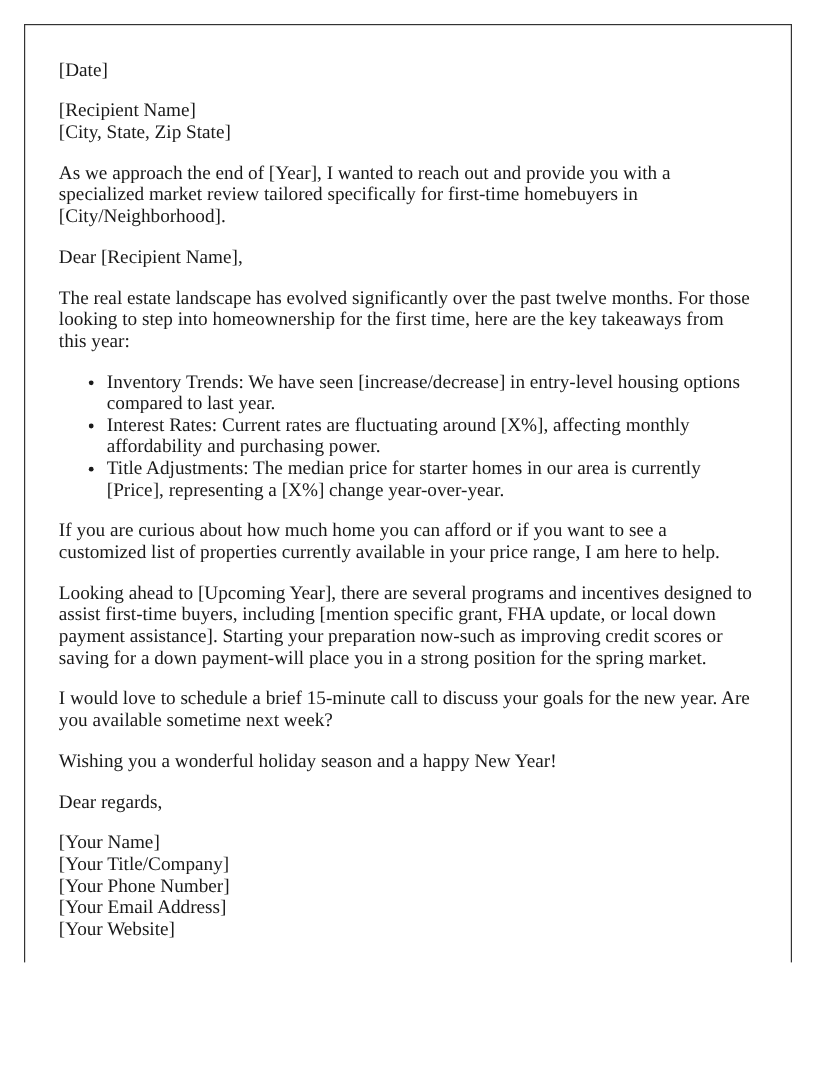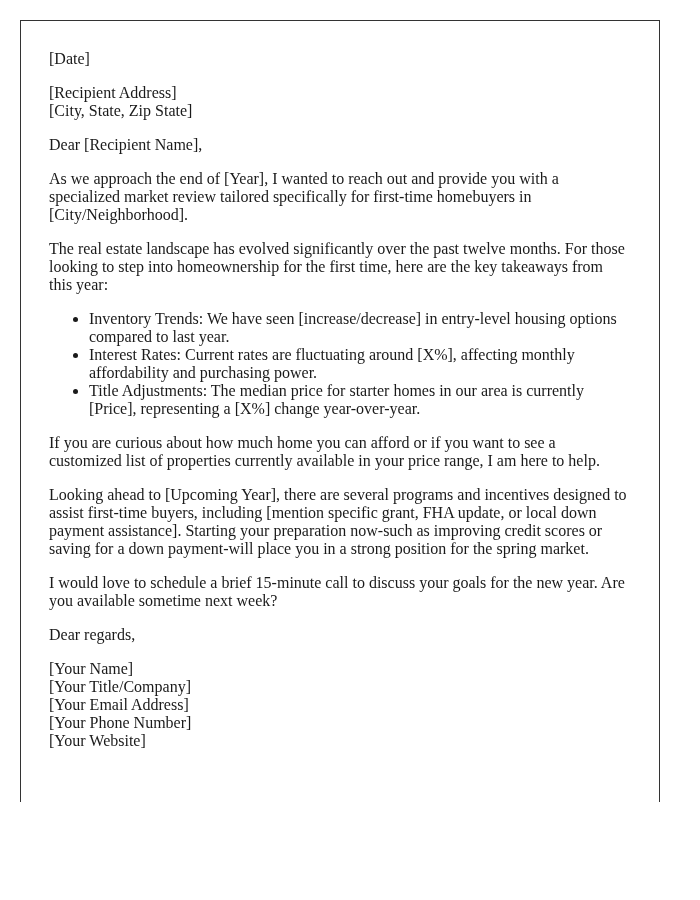"[Recipient Name]" span { html: none -> <span>[Recipient Name]</span> }
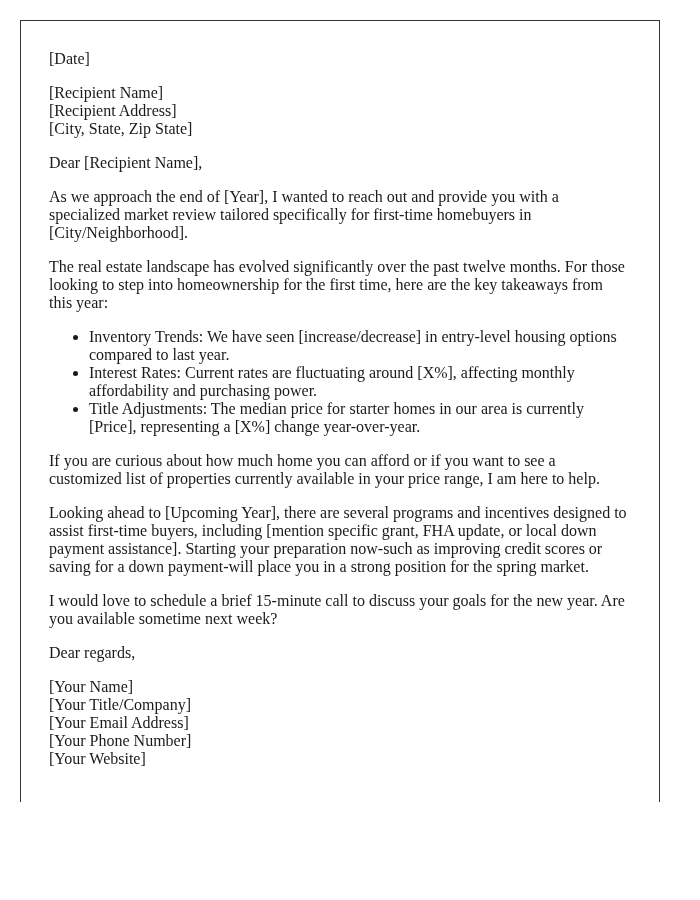"[Recipient Address]" span { html: <span>[Recipient Address]</span> -> none }
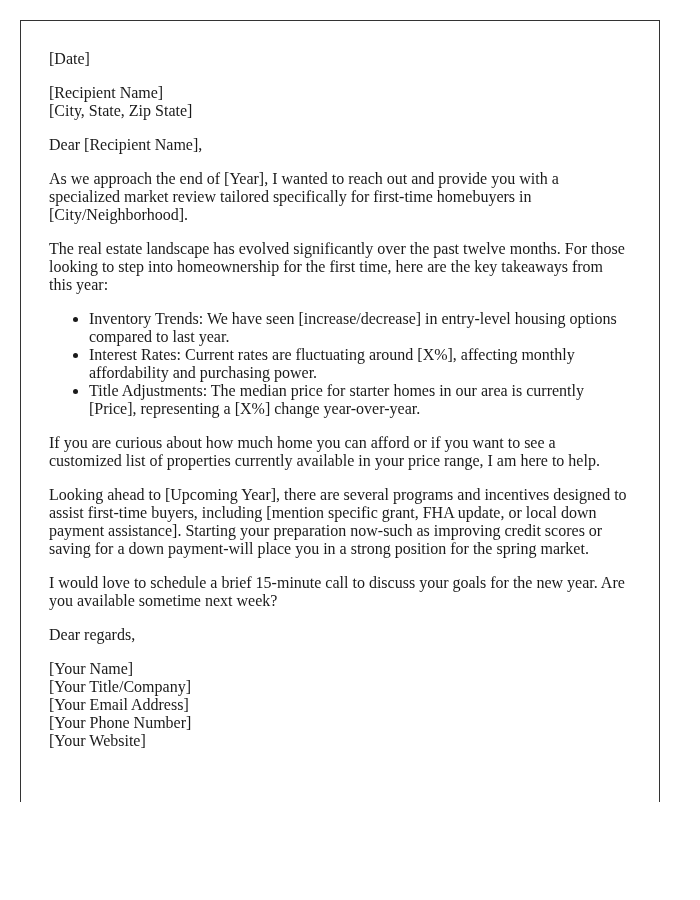"Dear [Recipient Name]," p { order: before "As we approach the end" -> after "As we approach the end" }
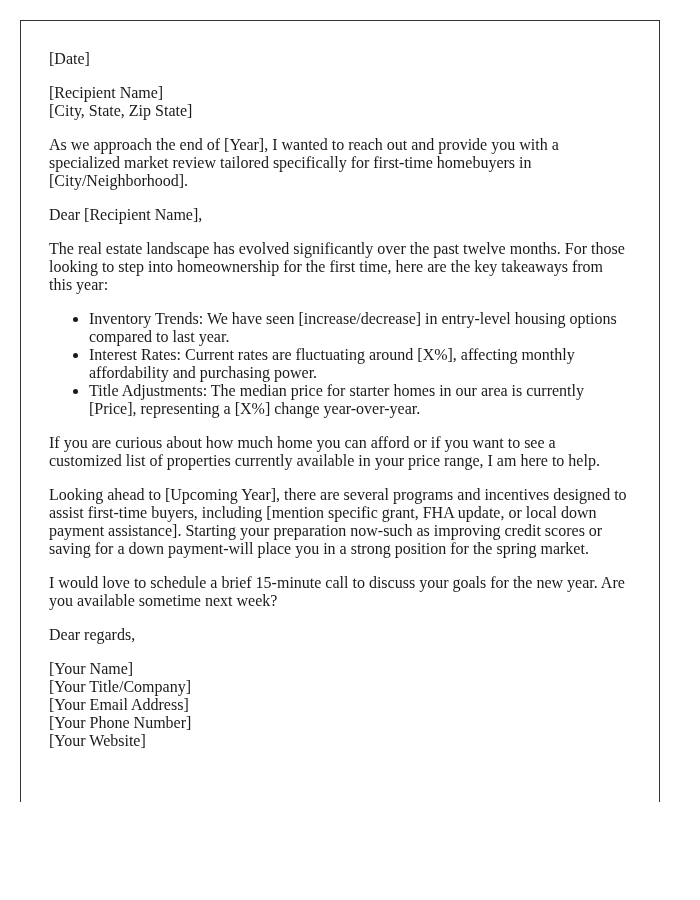"Wishing you a wonderful holiday" p { html: none -> <p>Wishing you a wonderful holiday season and a happy New Year!</p> }
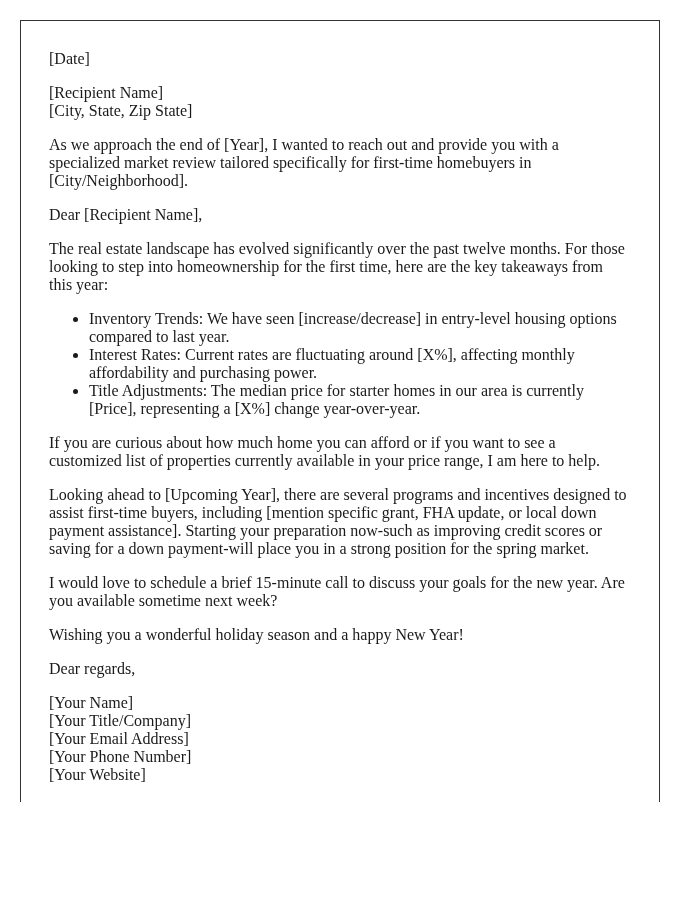"[Your Email Address]" span { order: before "[Your Phone Number]" -> after "[Your Phone Number]" }
